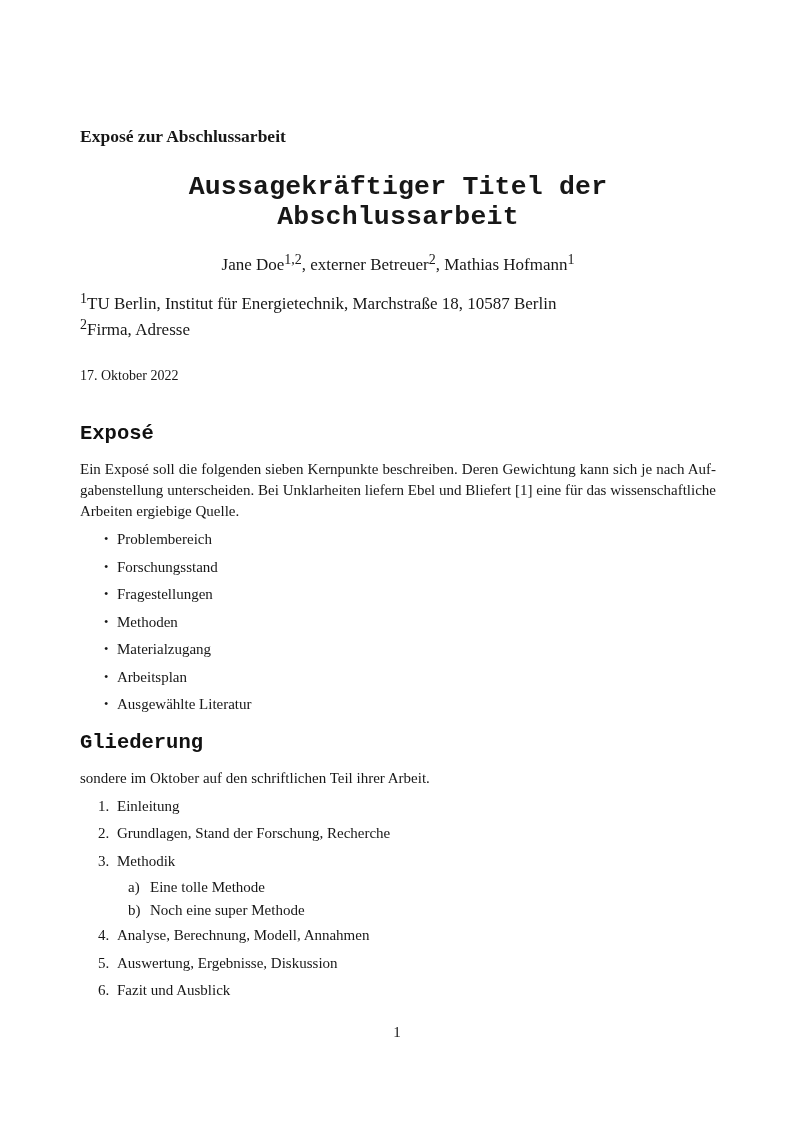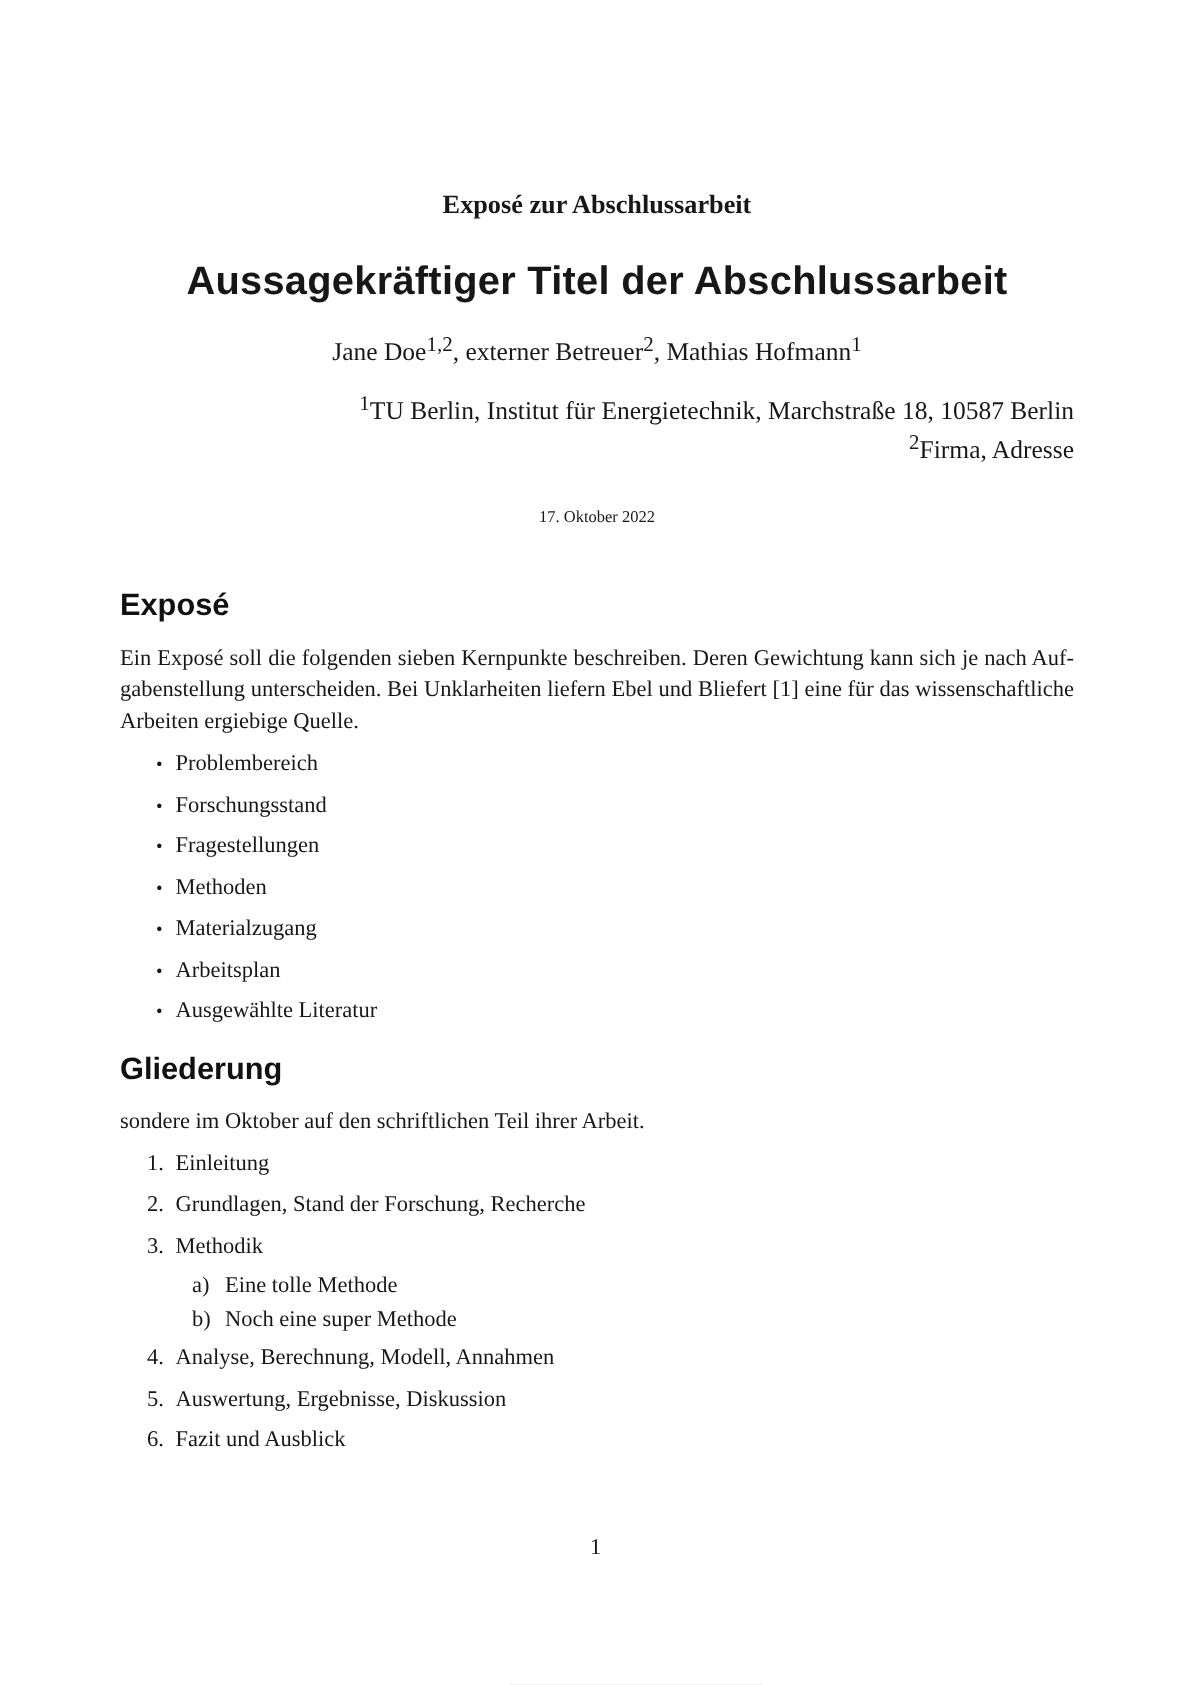"Exposé zur Abschlussarbeit" .subtitle { text-align: center -> none }
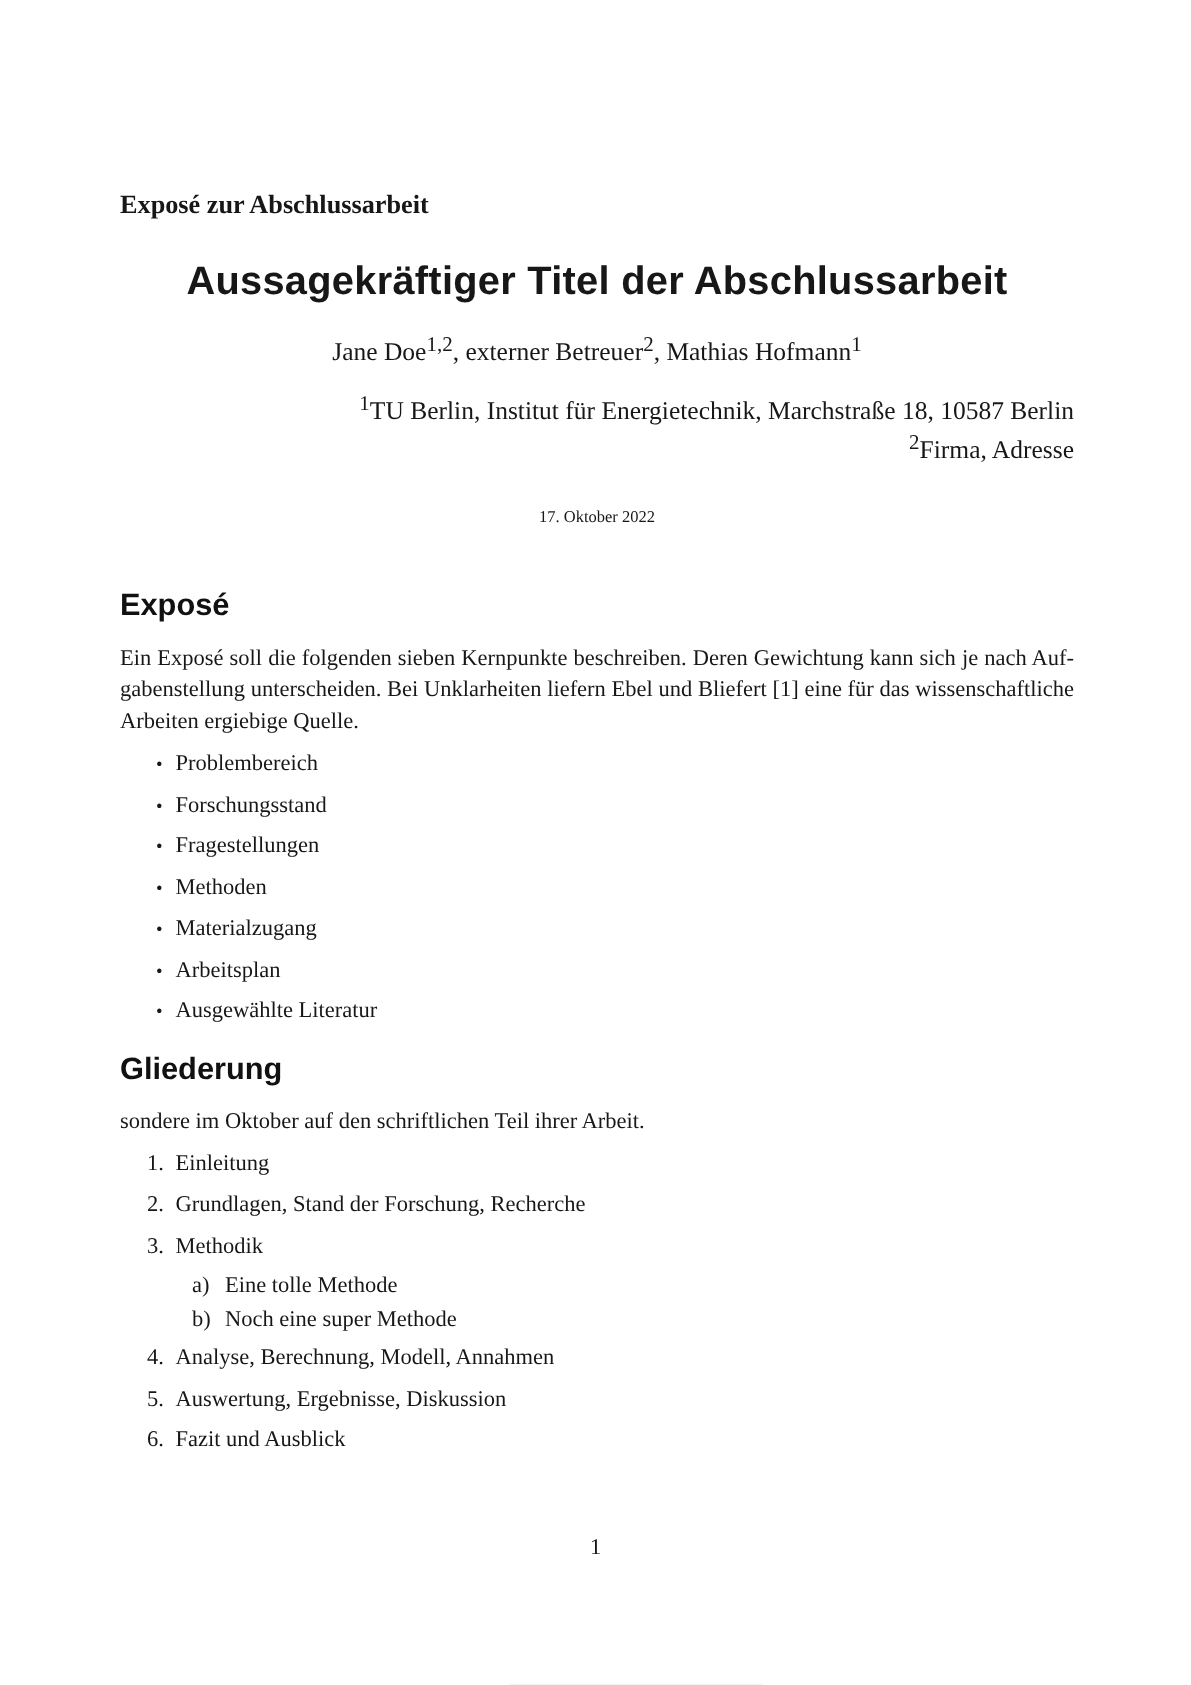"Aussagekräftiger Titel der" .sans { font-family: Liberation Sans, sans-serif -> Liberation Mono, monospace }
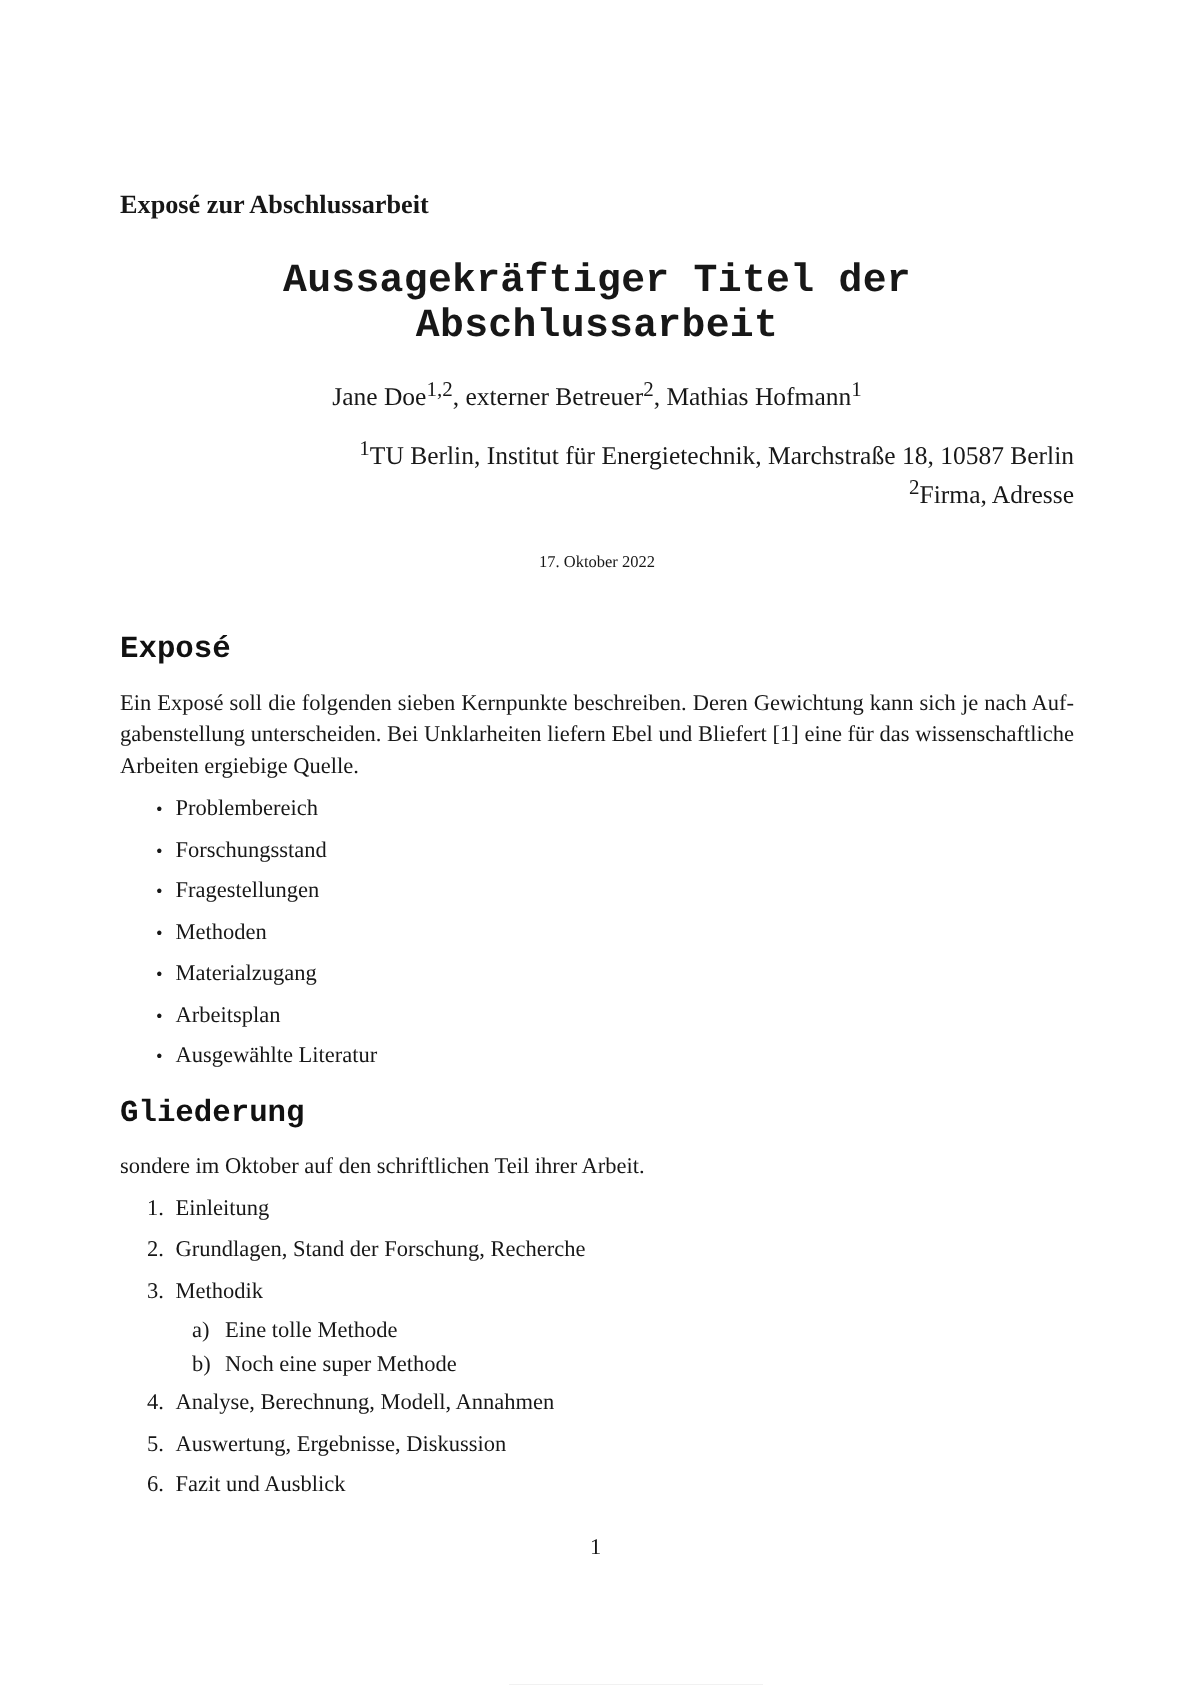"1TU Berlin, Institut für Energietechnik," .affiliations { text-align: right -> left }
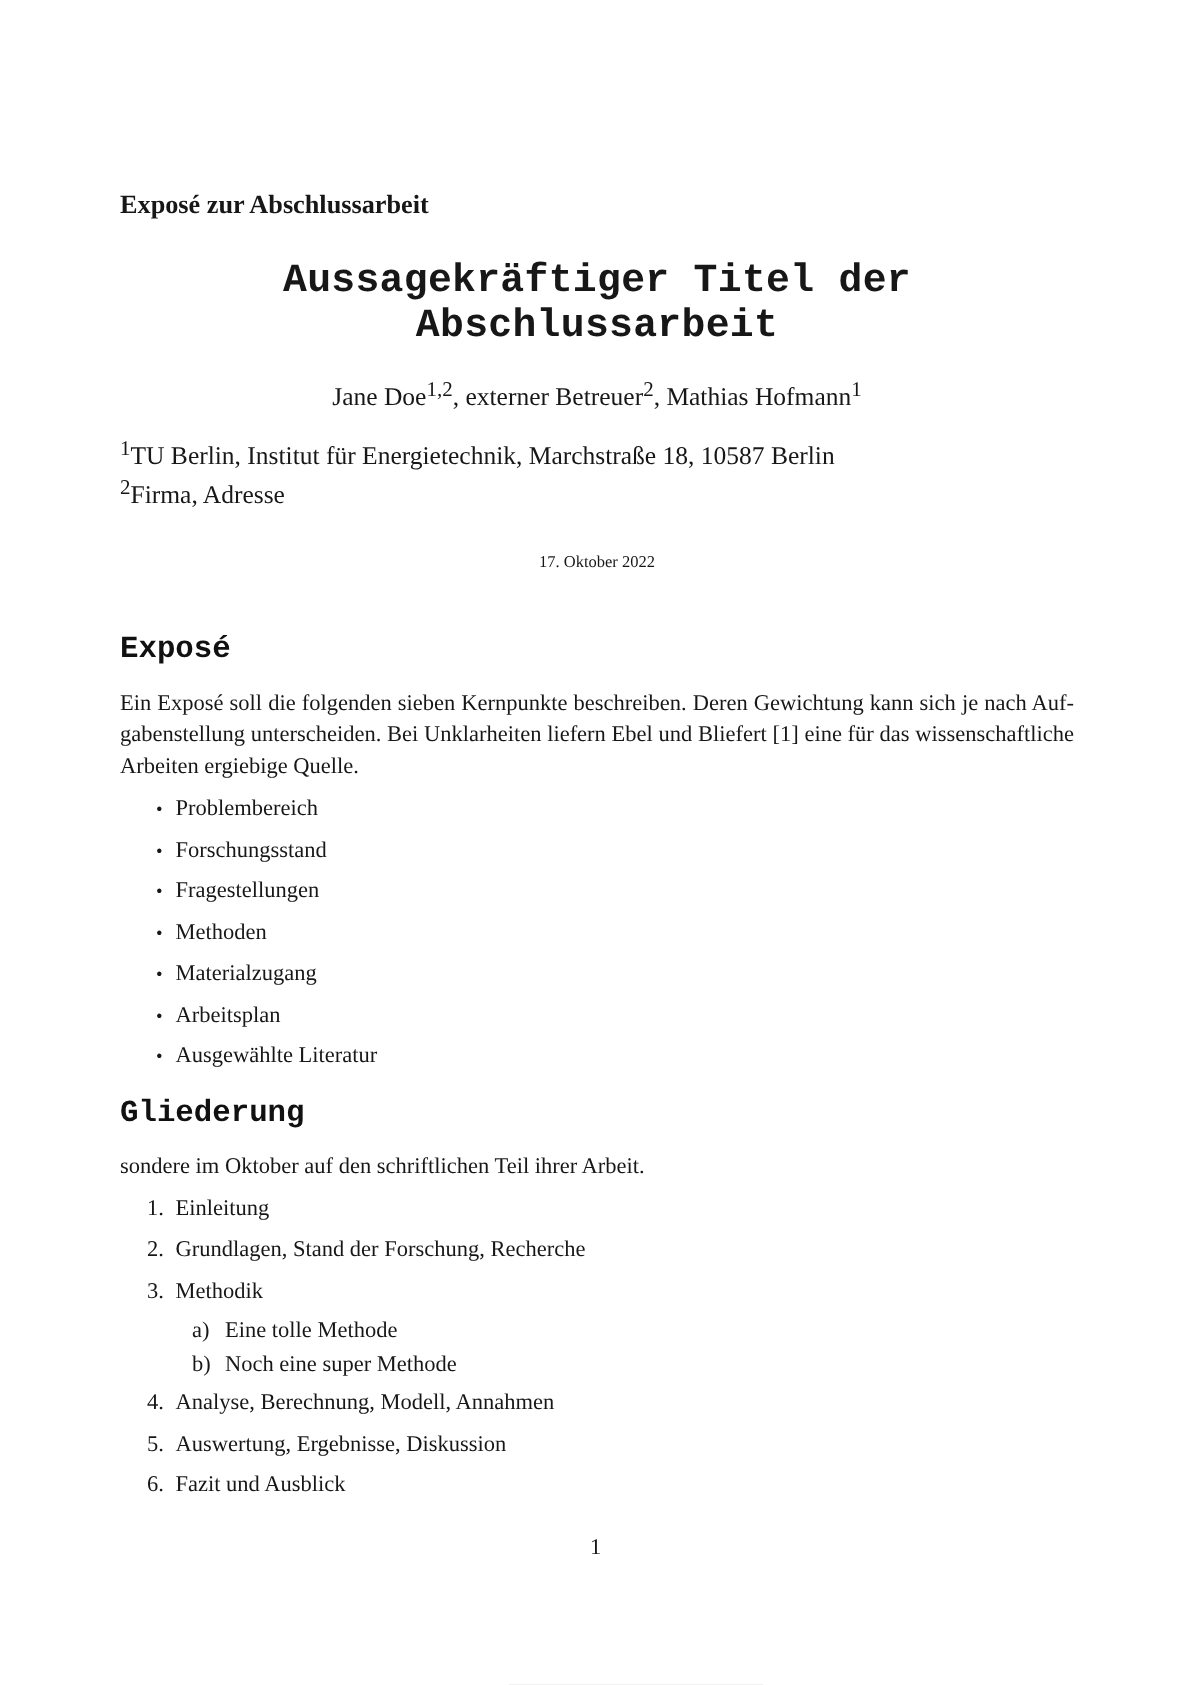"17. Oktober 2022" .date-line { font-size: 11px -> 14px; text-align: center -> none }
